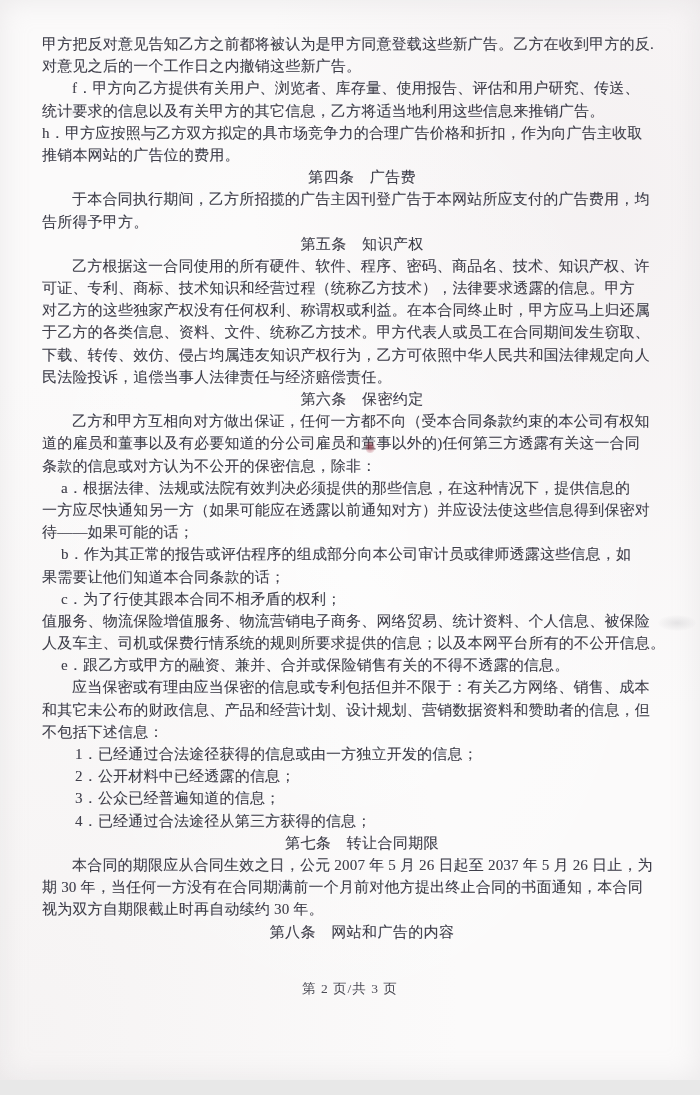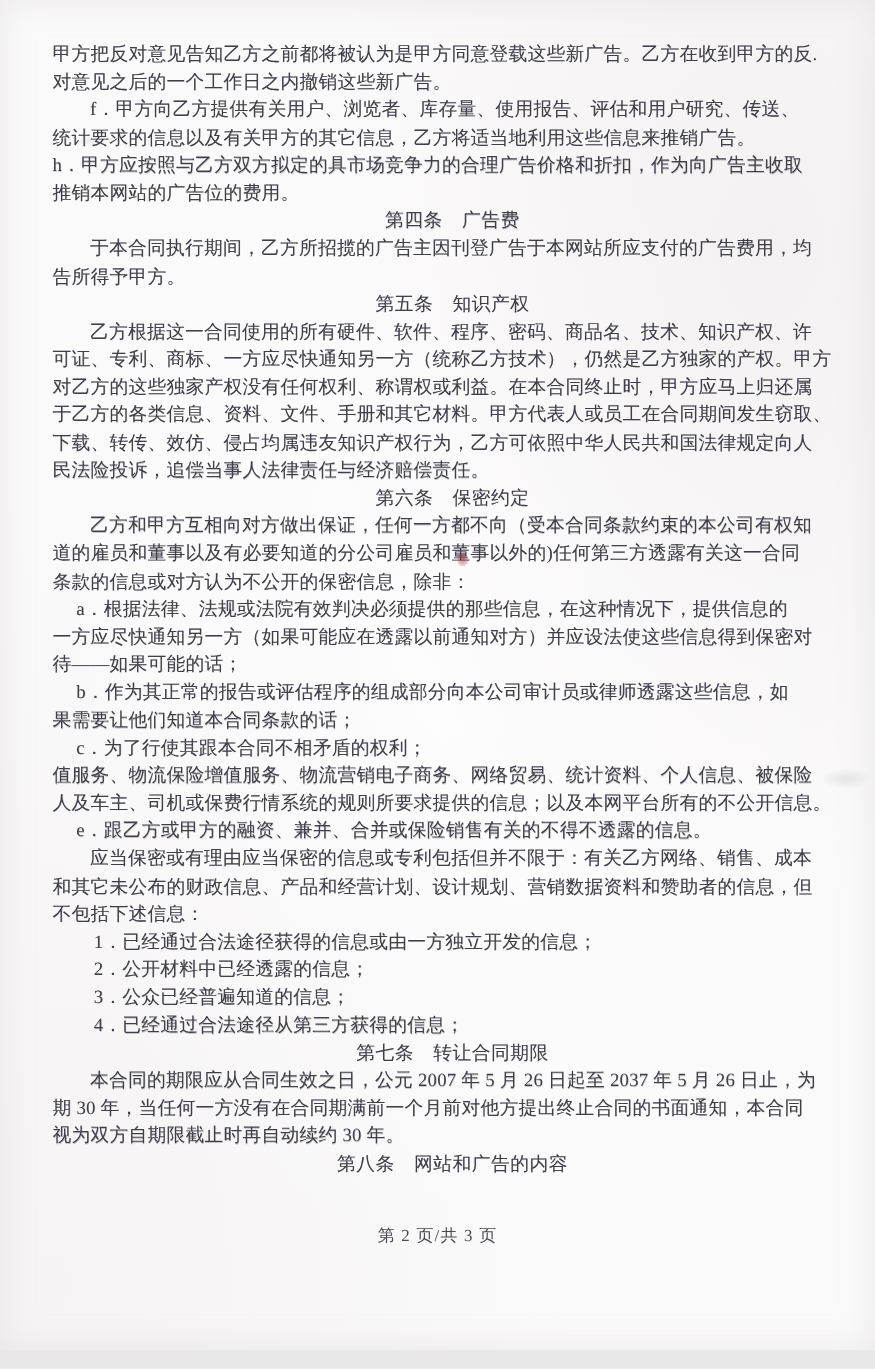"可证、专利、商标、一方应尽快通知另一方（统称乙方技术），仍然是乙方独家的产权。甲" div.line { text: 一方应尽快通知另一方（统称乙方技术），仍然是乙方独家的产权 -> 技术知识和经营过程（统称乙方技术），法律要求透露的信息 }
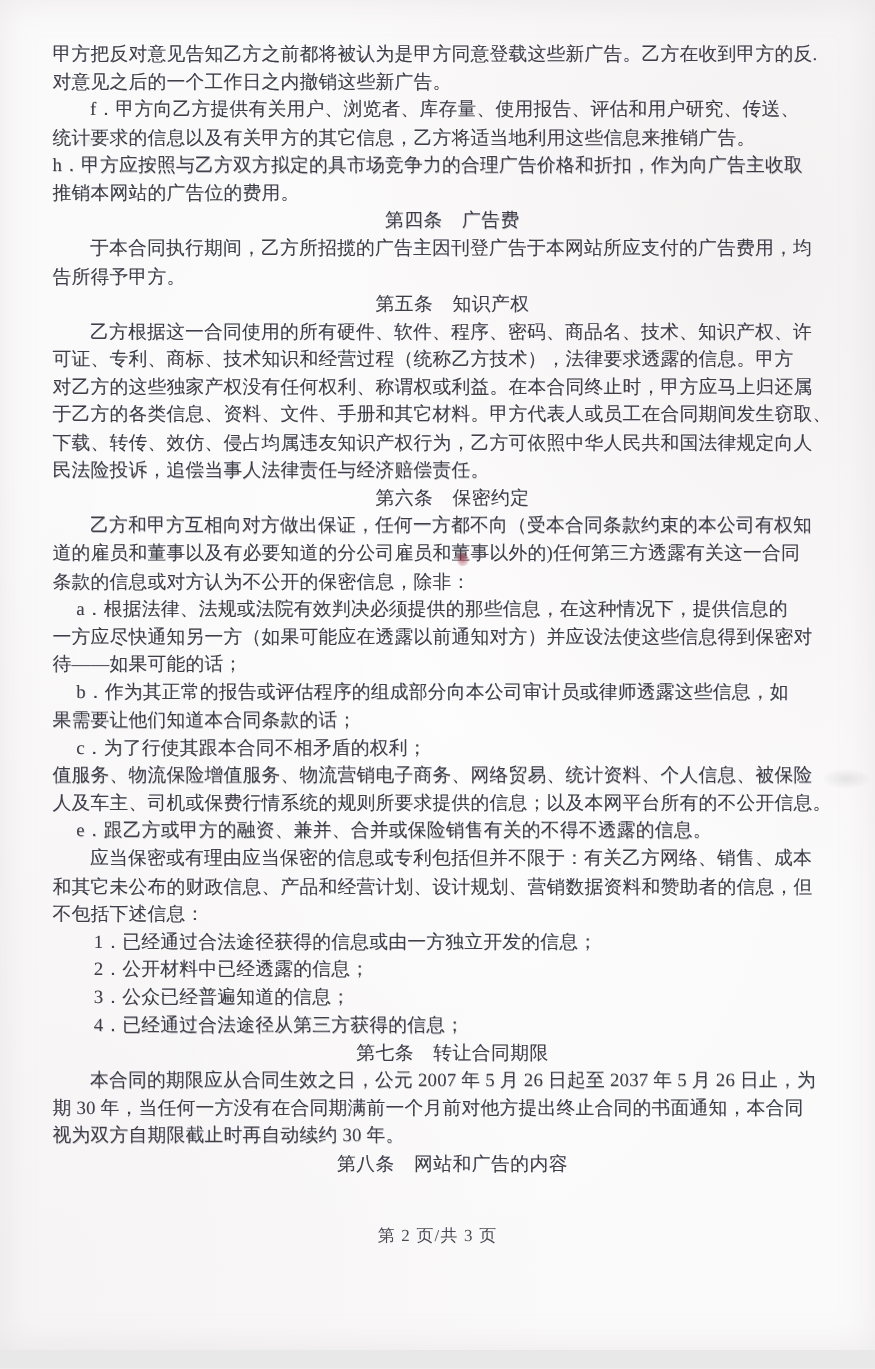"于乙方的各类信息、资料、文件、手册和其它材料。甲方代表人或员工在合同期间发生窃取" div.line { text: 手册和其它材料 -> 统称乙方技术 }
